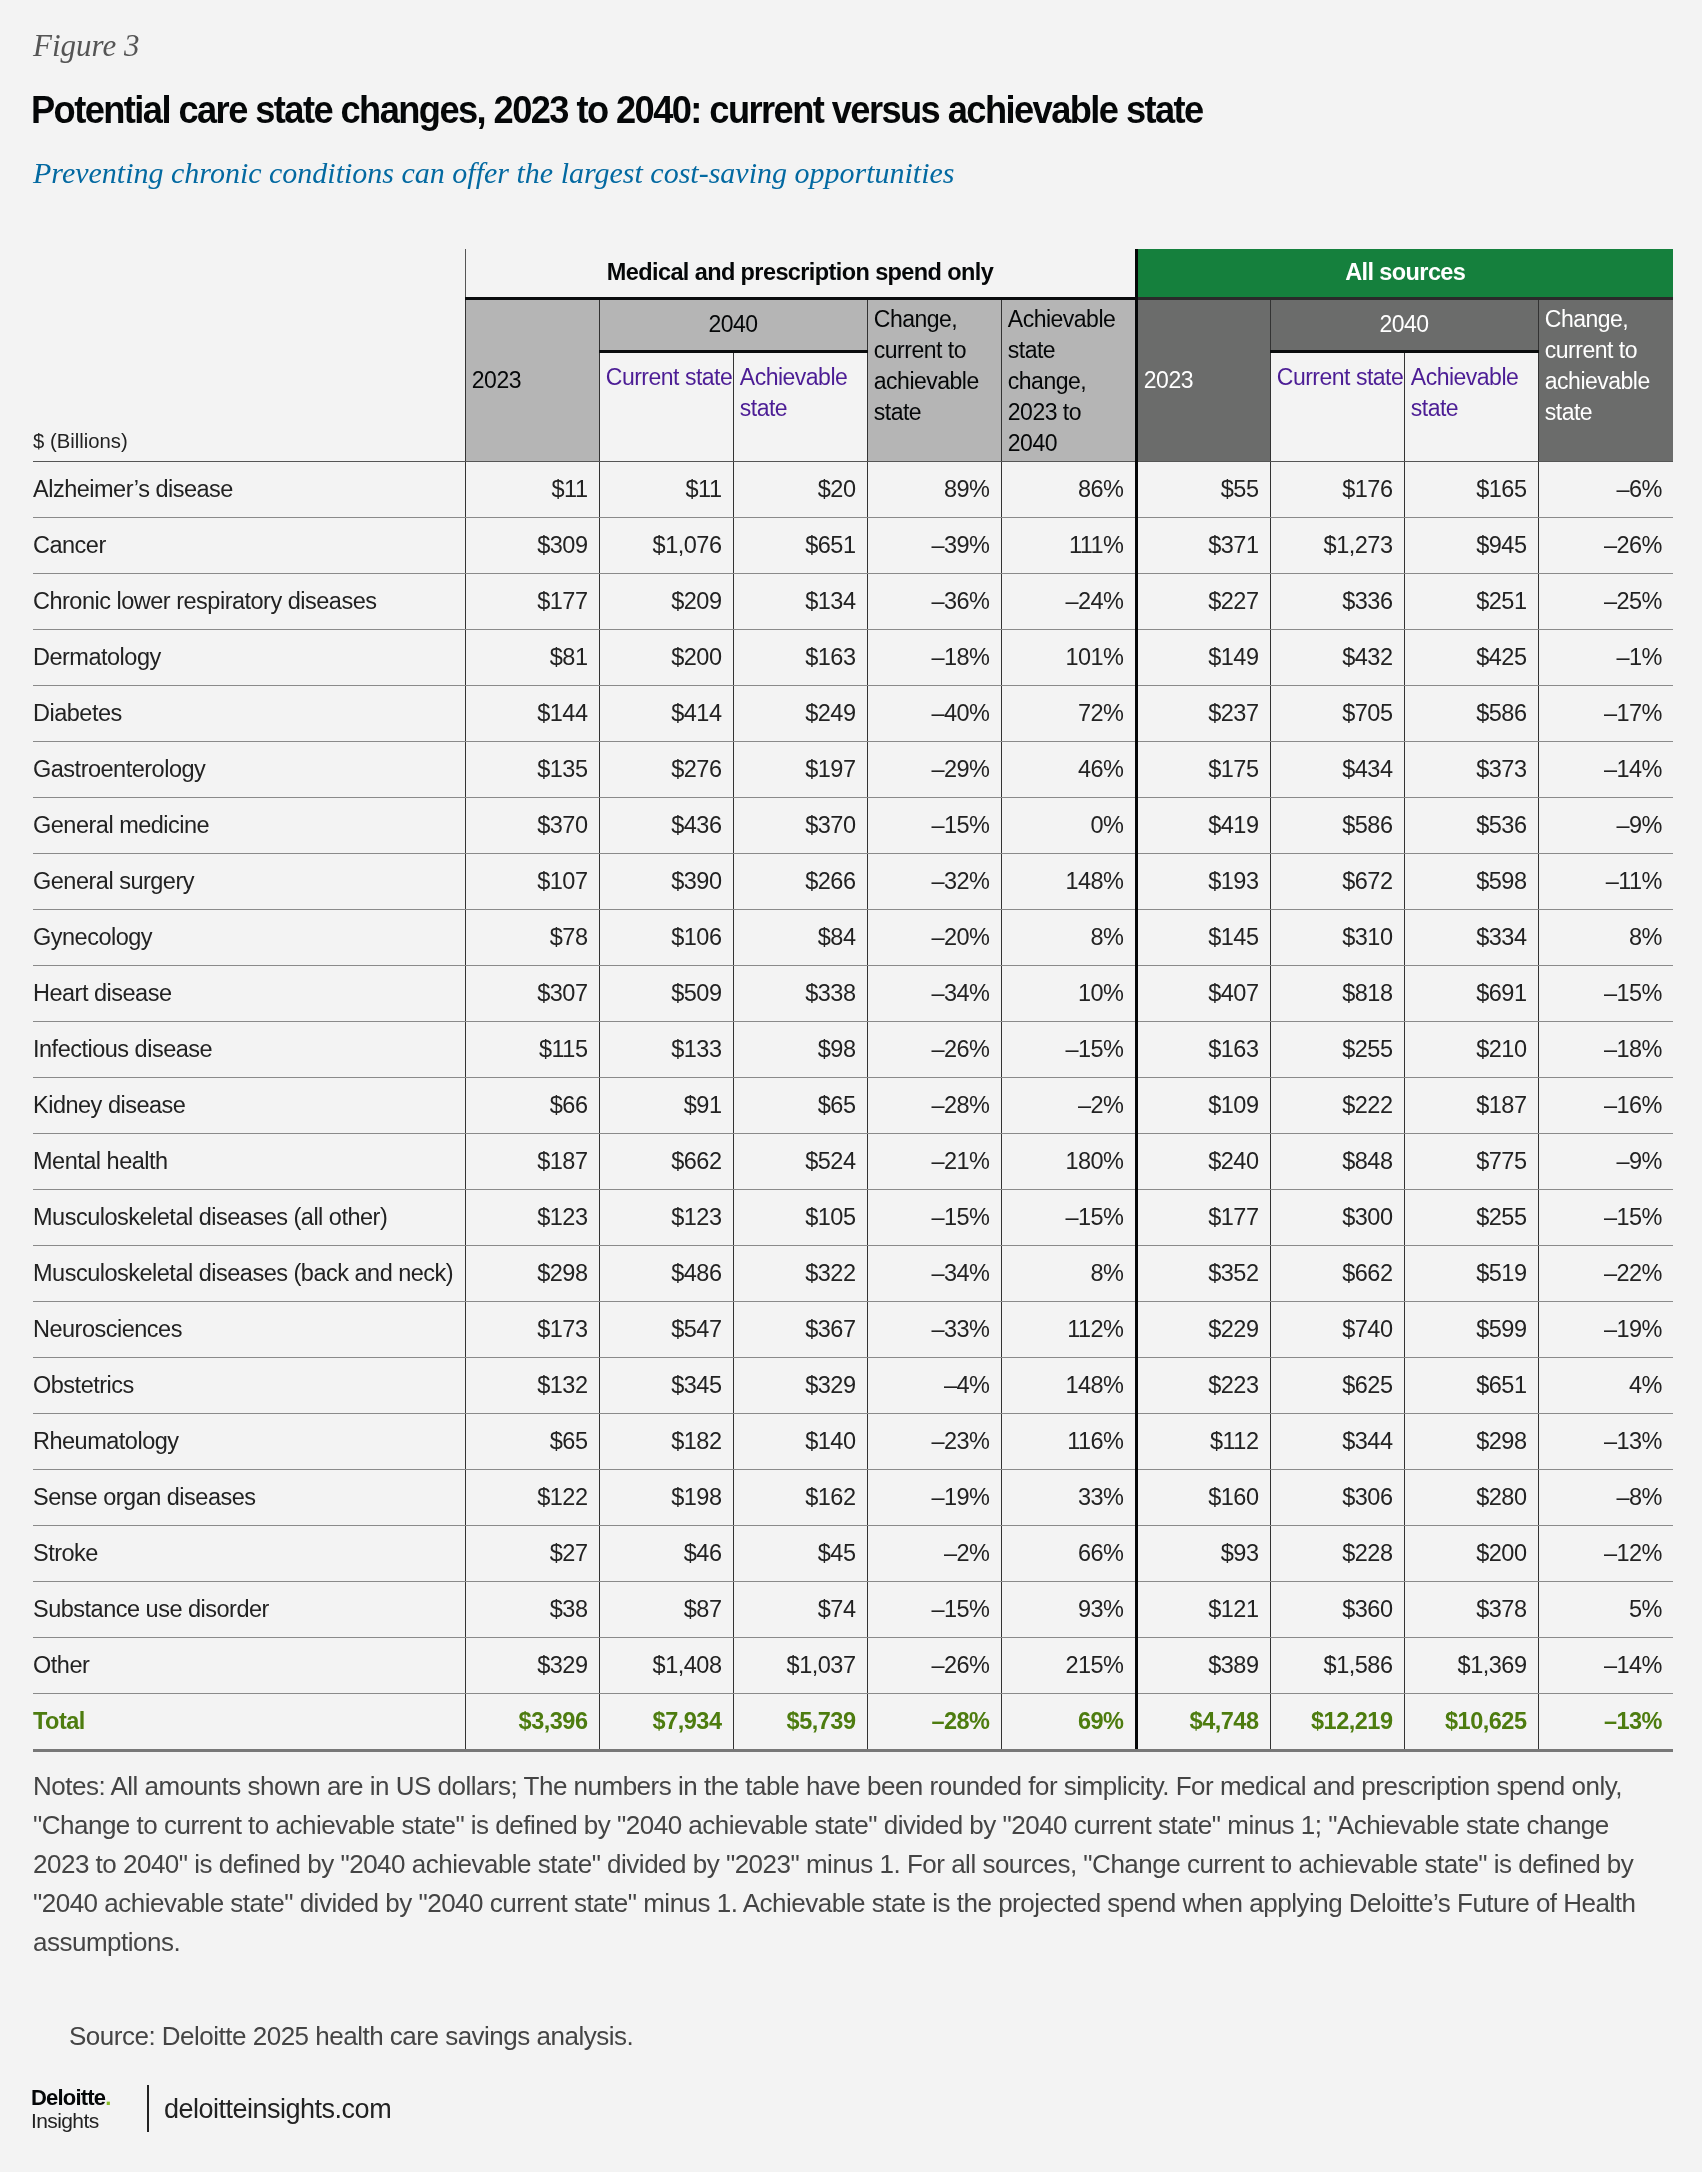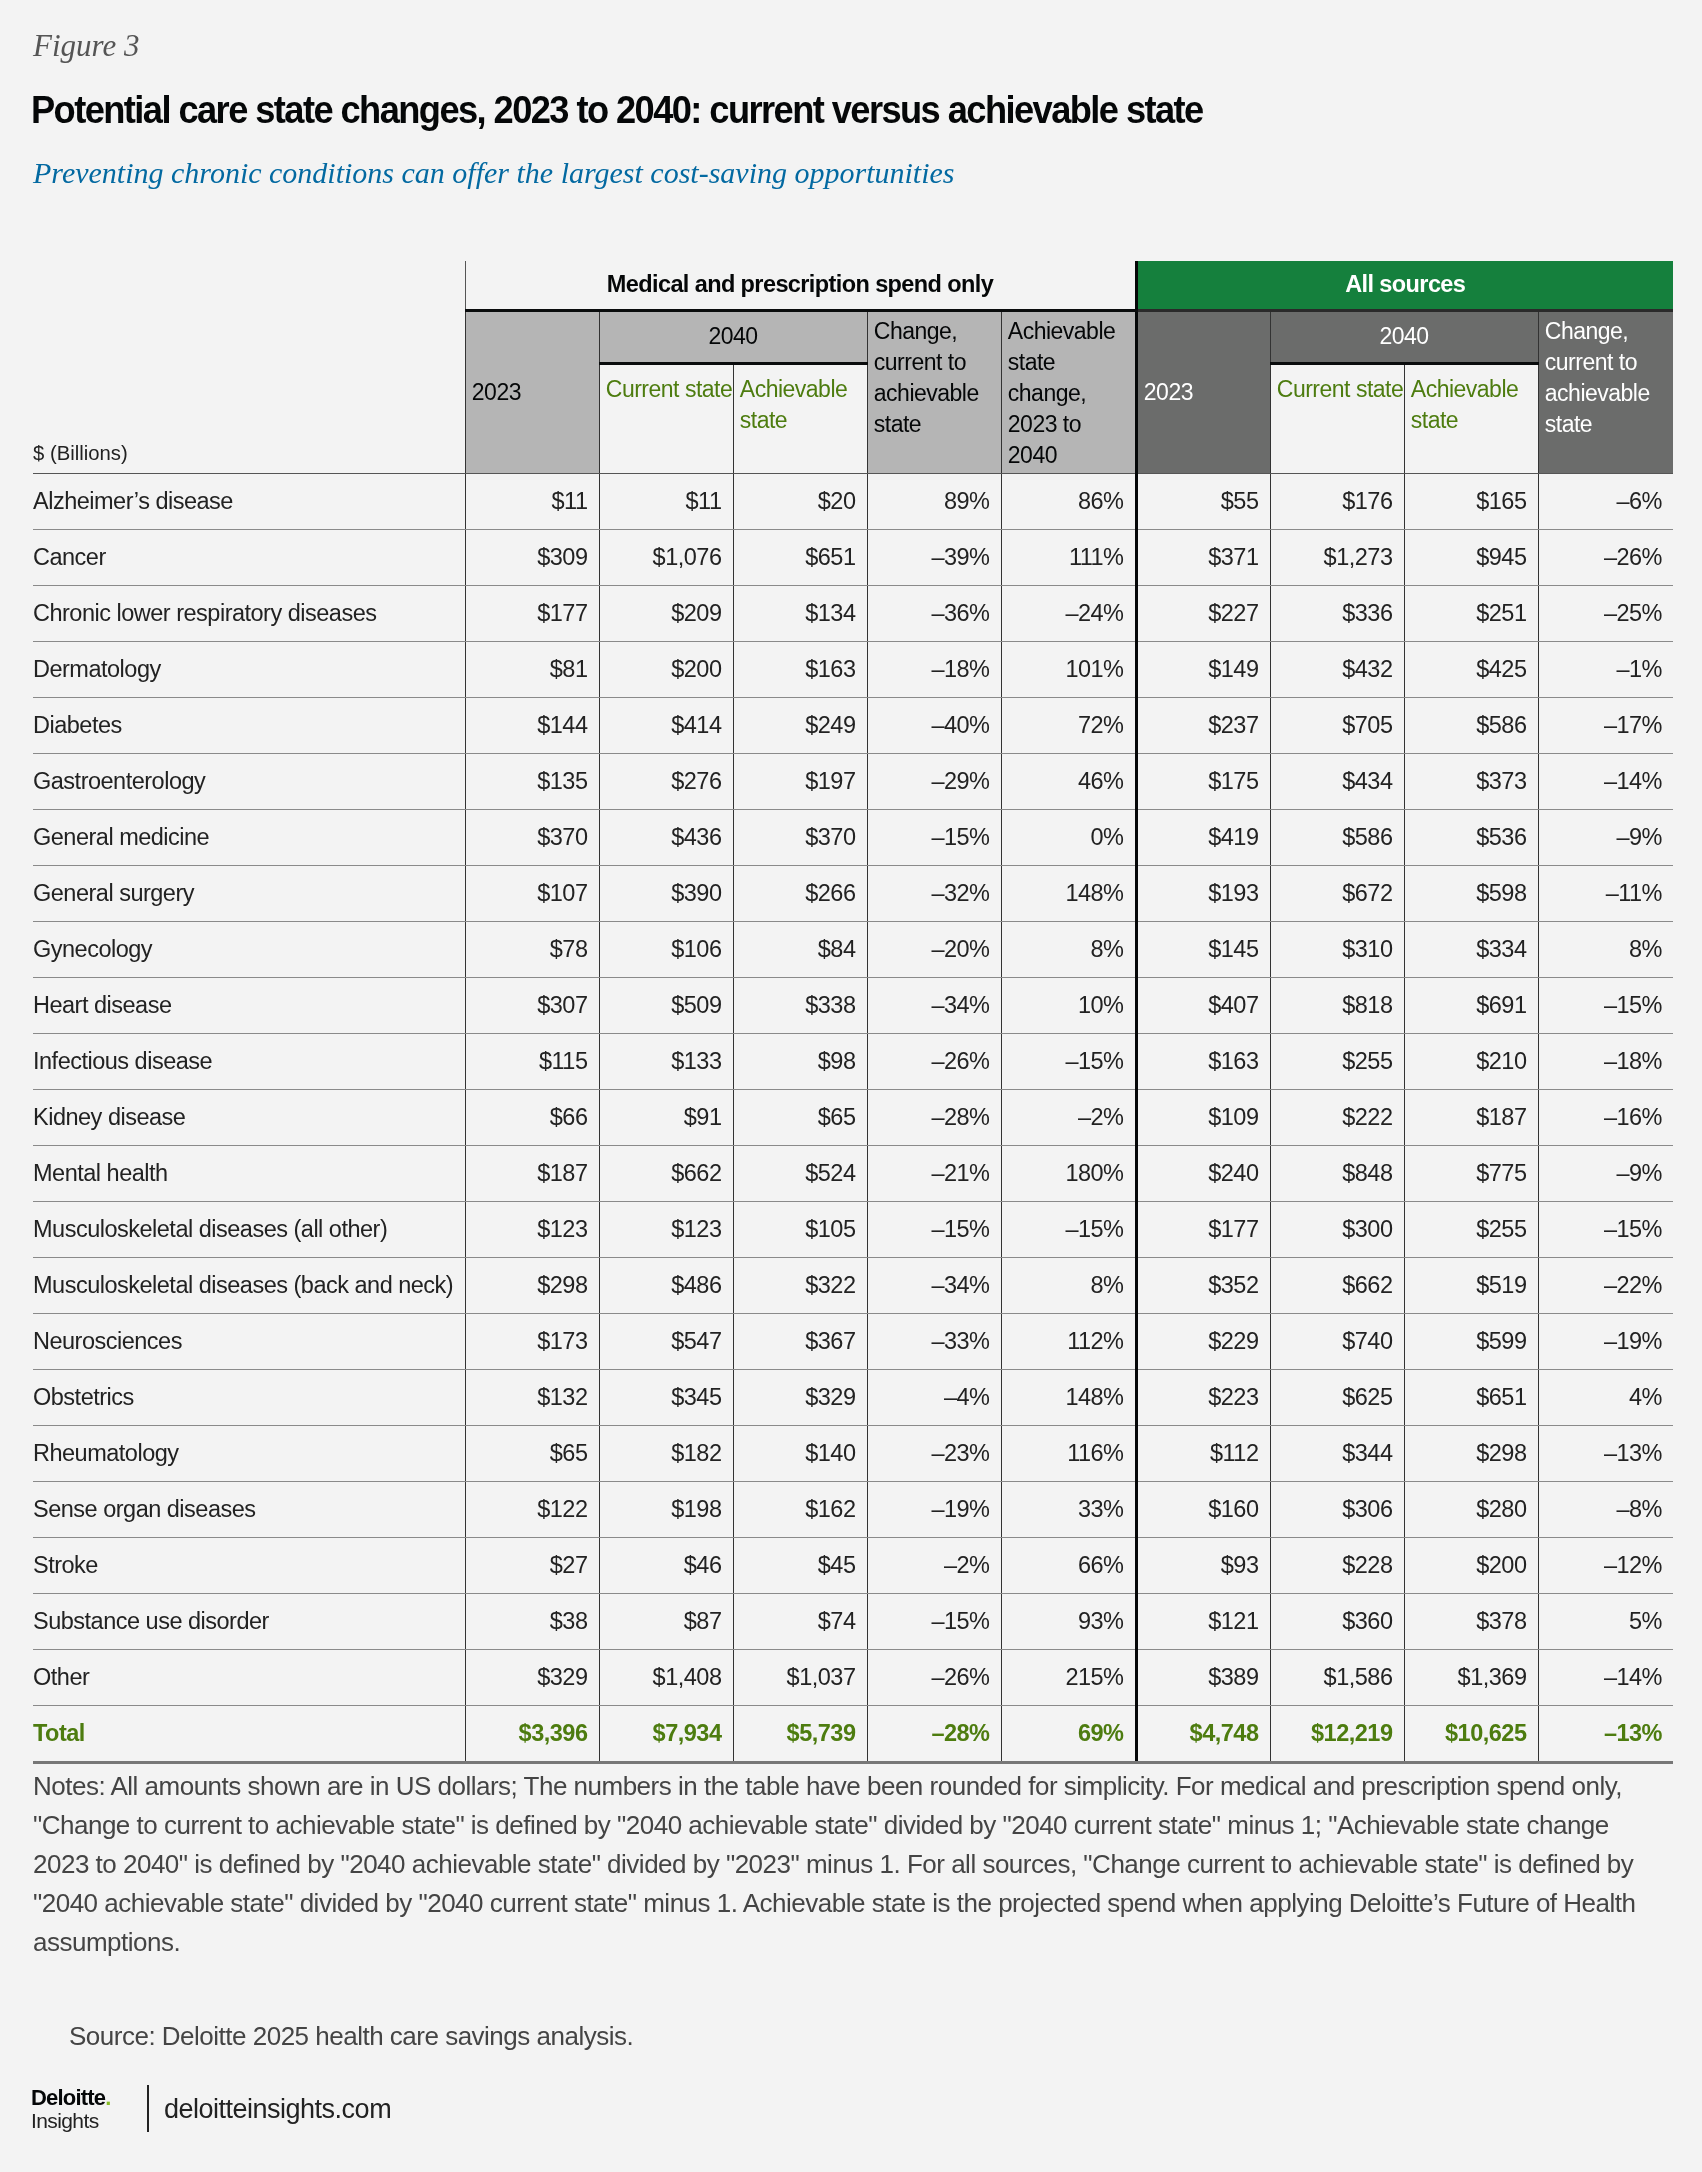"Medical and prescription spend only" .tbl { top: 261px -> 249px }
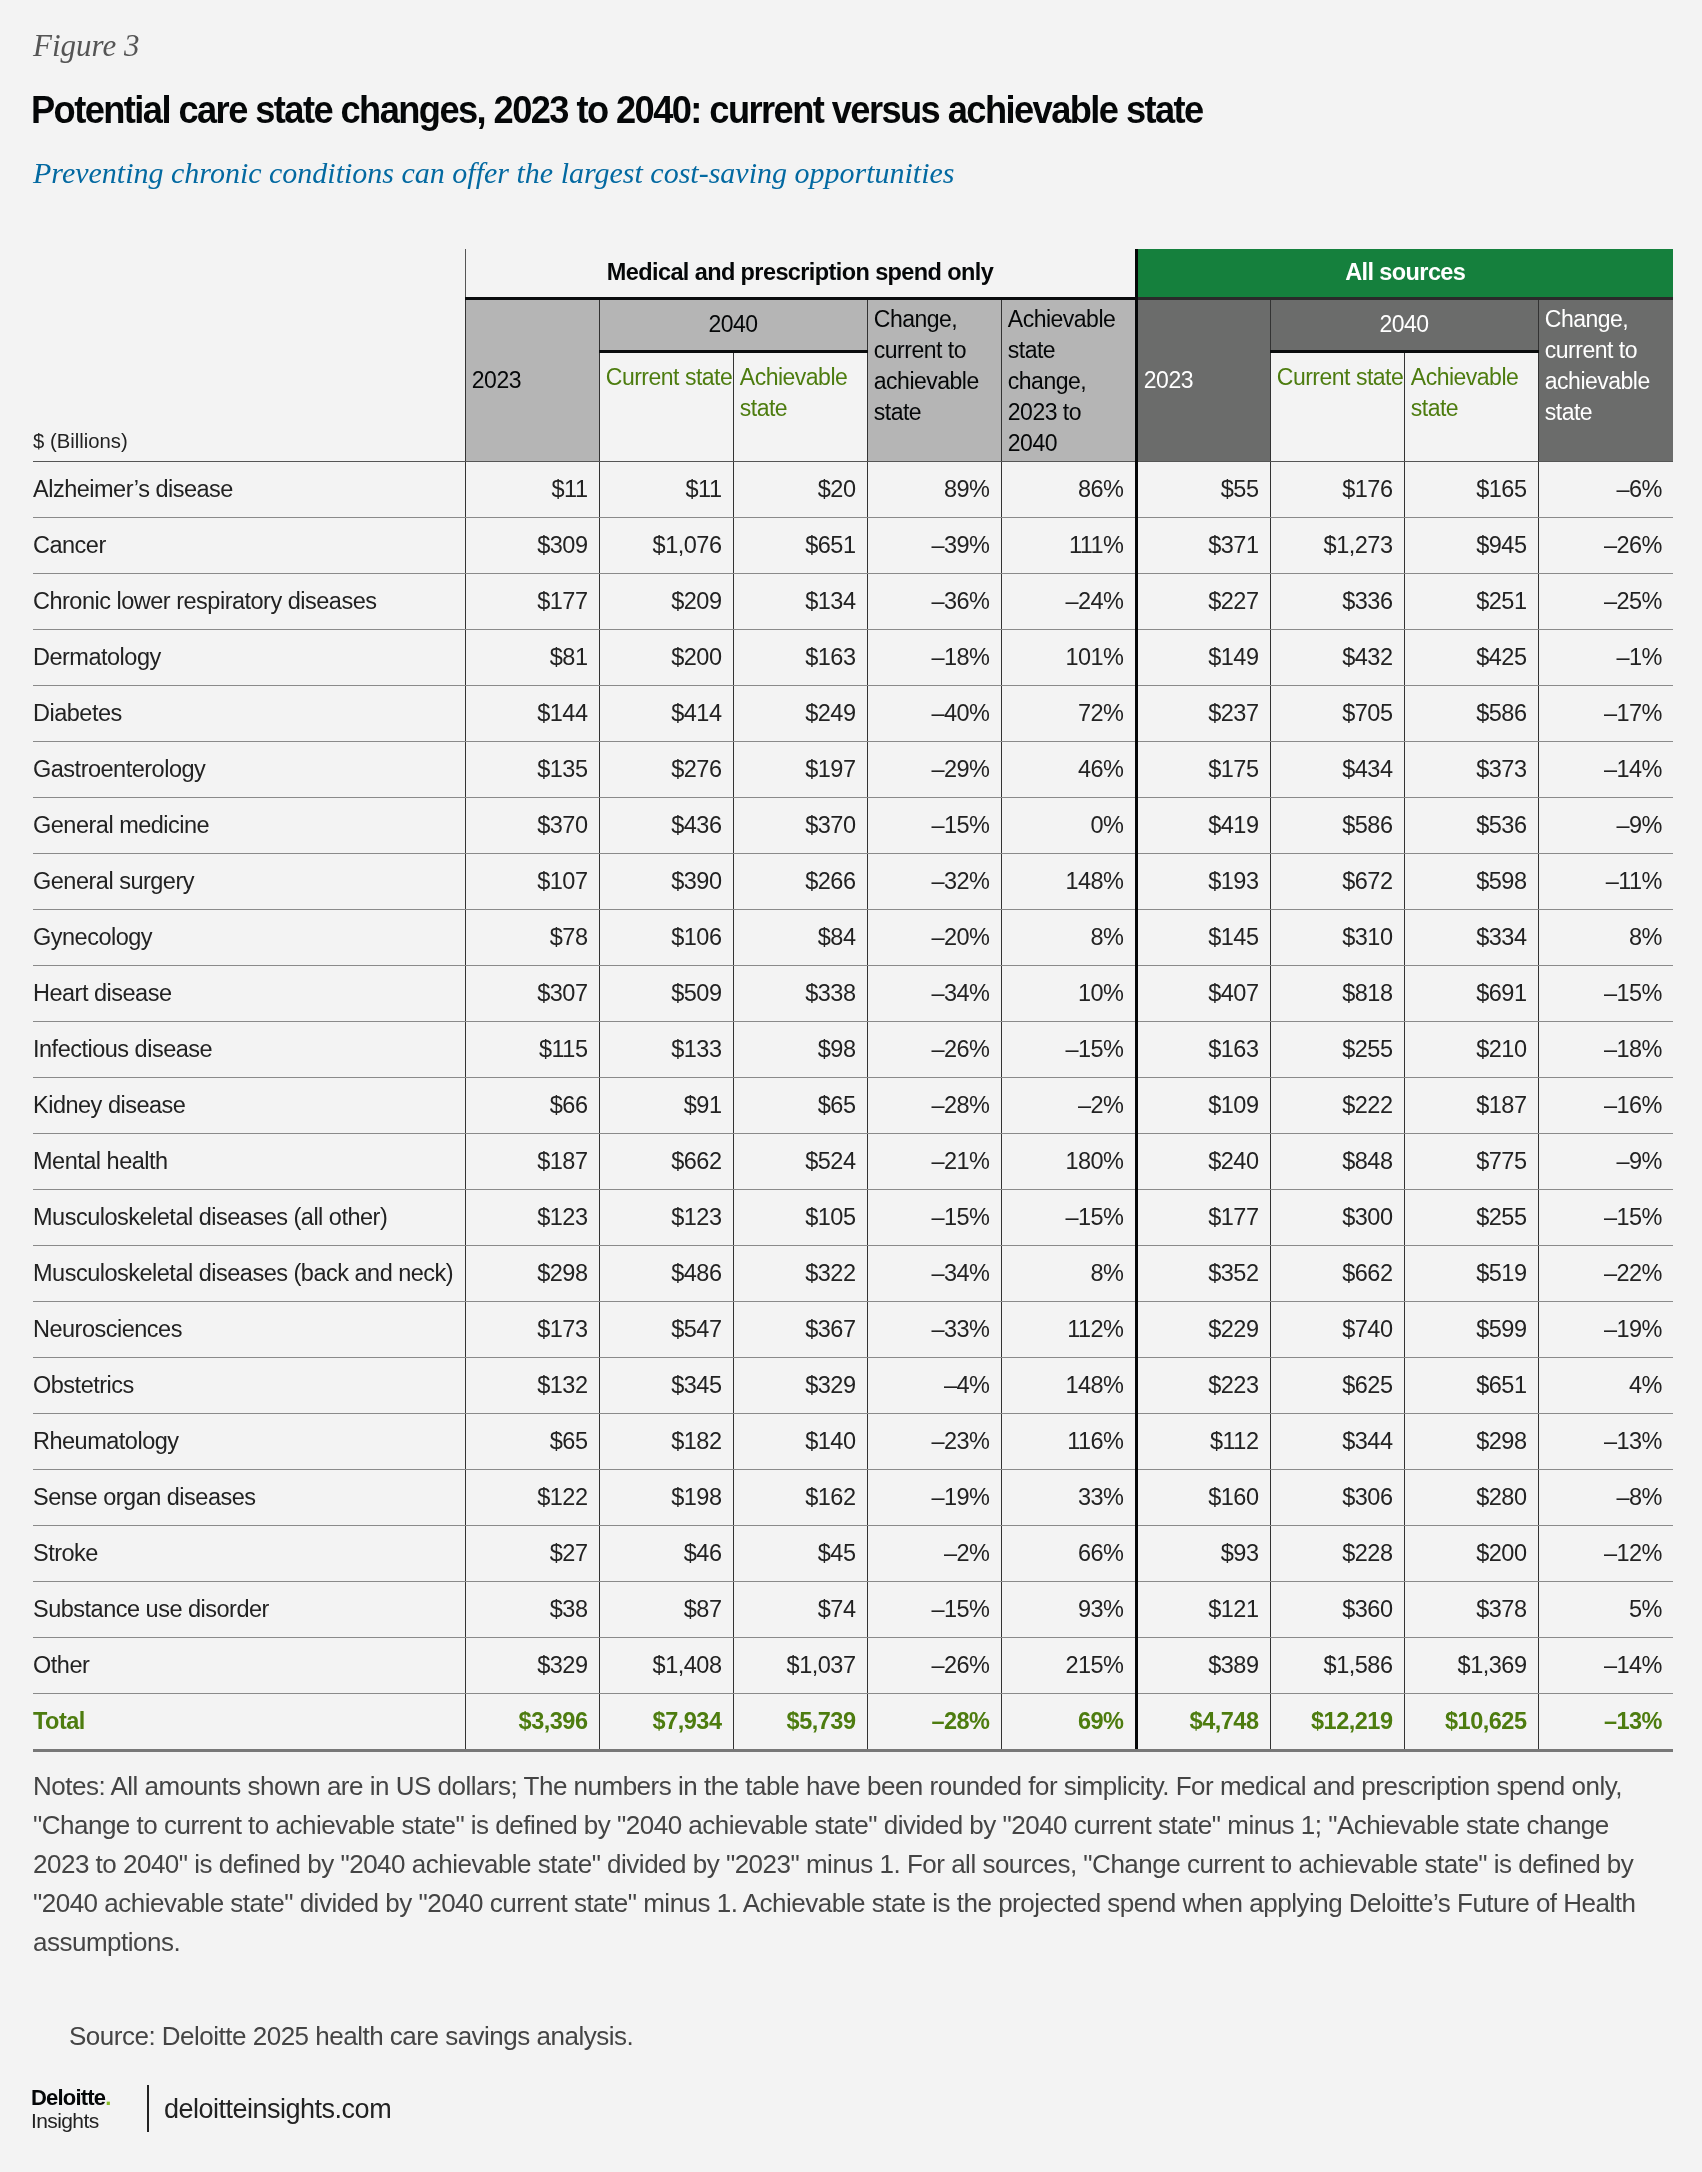"Current state" .h-white { color: #4d7c0f -> #4c1d95 }
